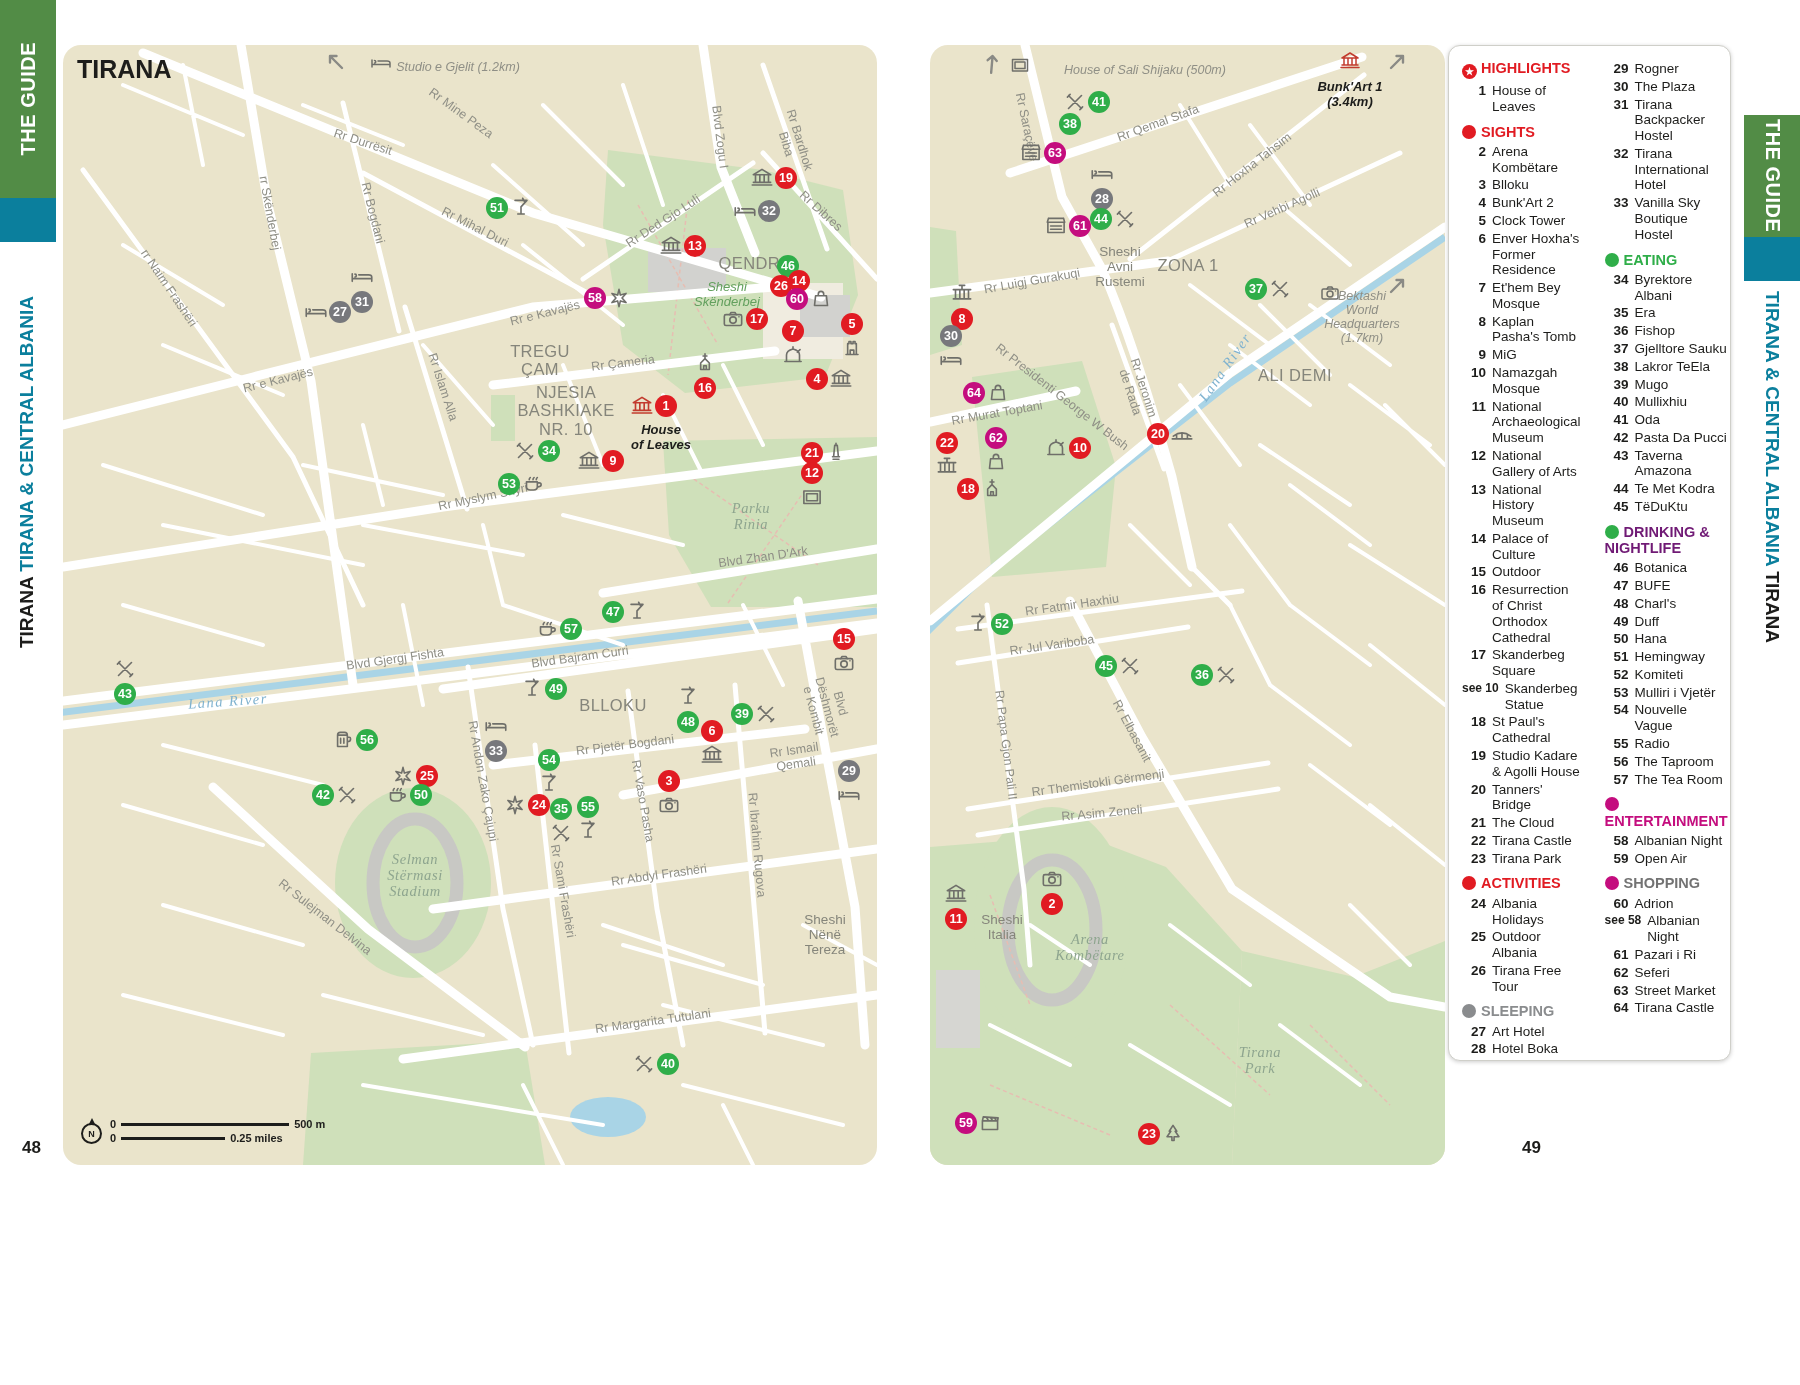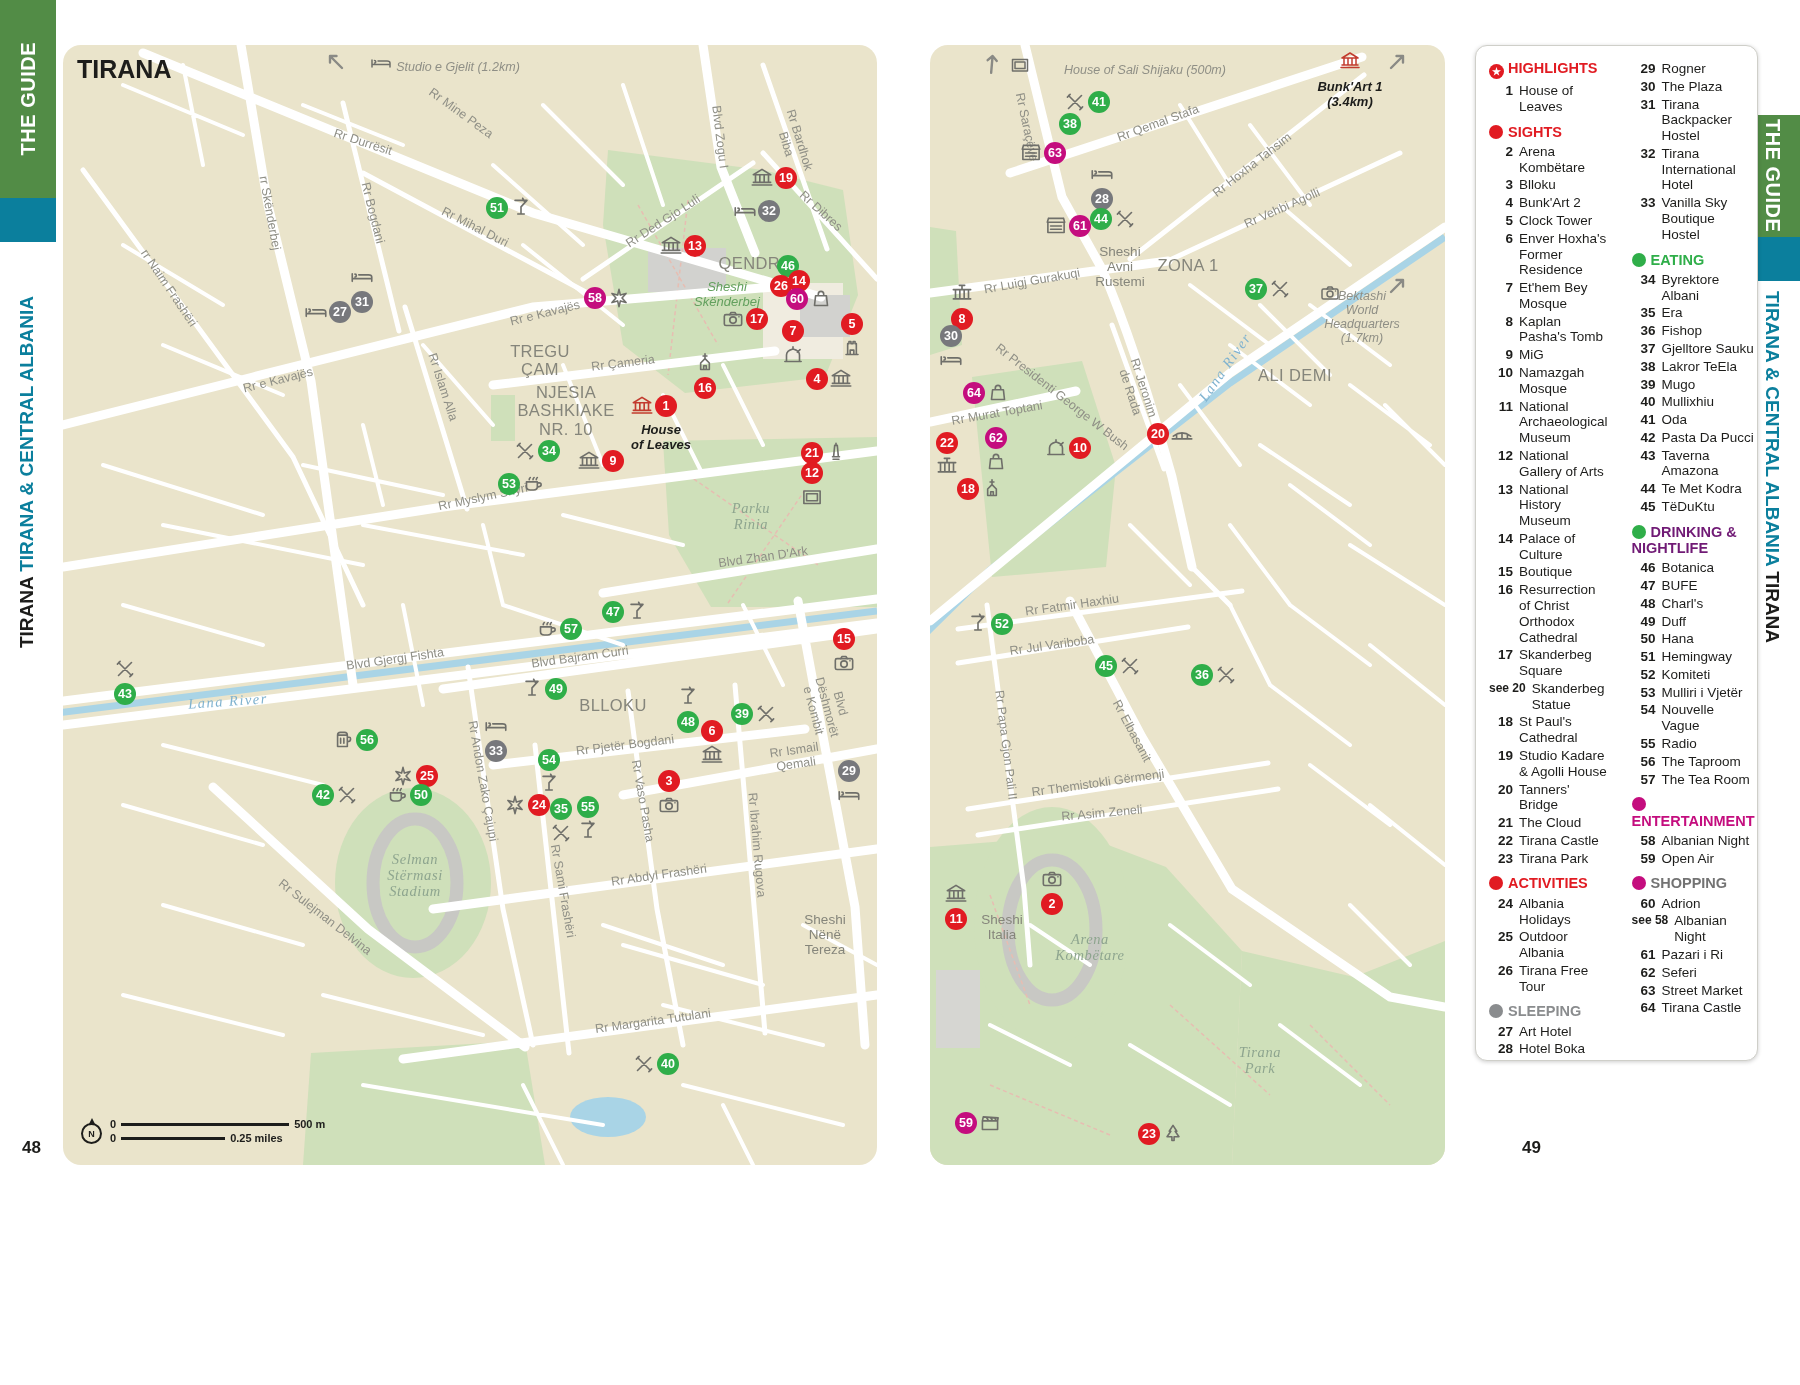"★ HIGHLIGHTS" .legend { margin-left: 27px -> none }
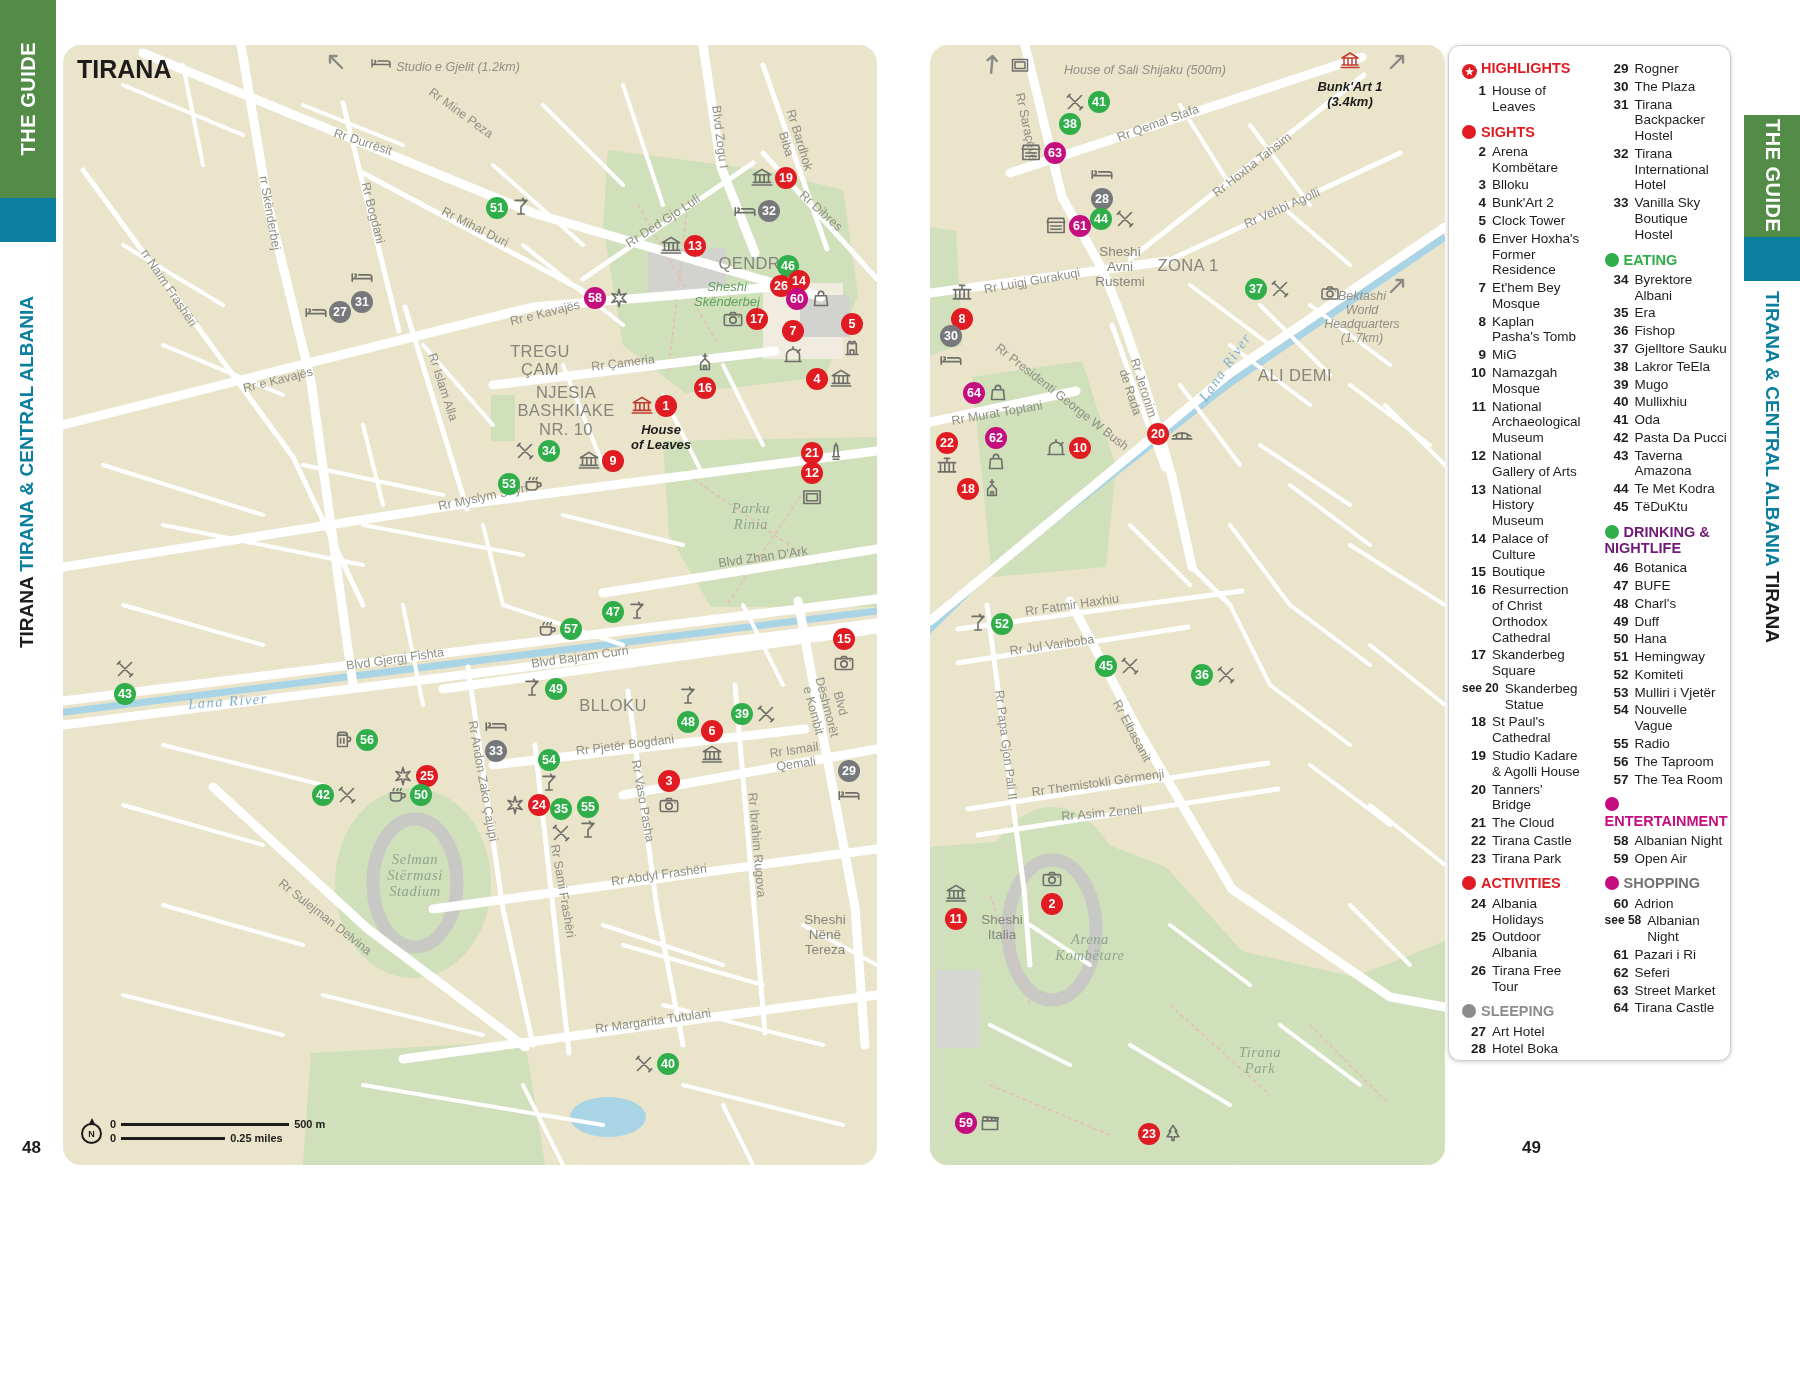"Boutique" span.lt { text: Boutique -> Outdoor }
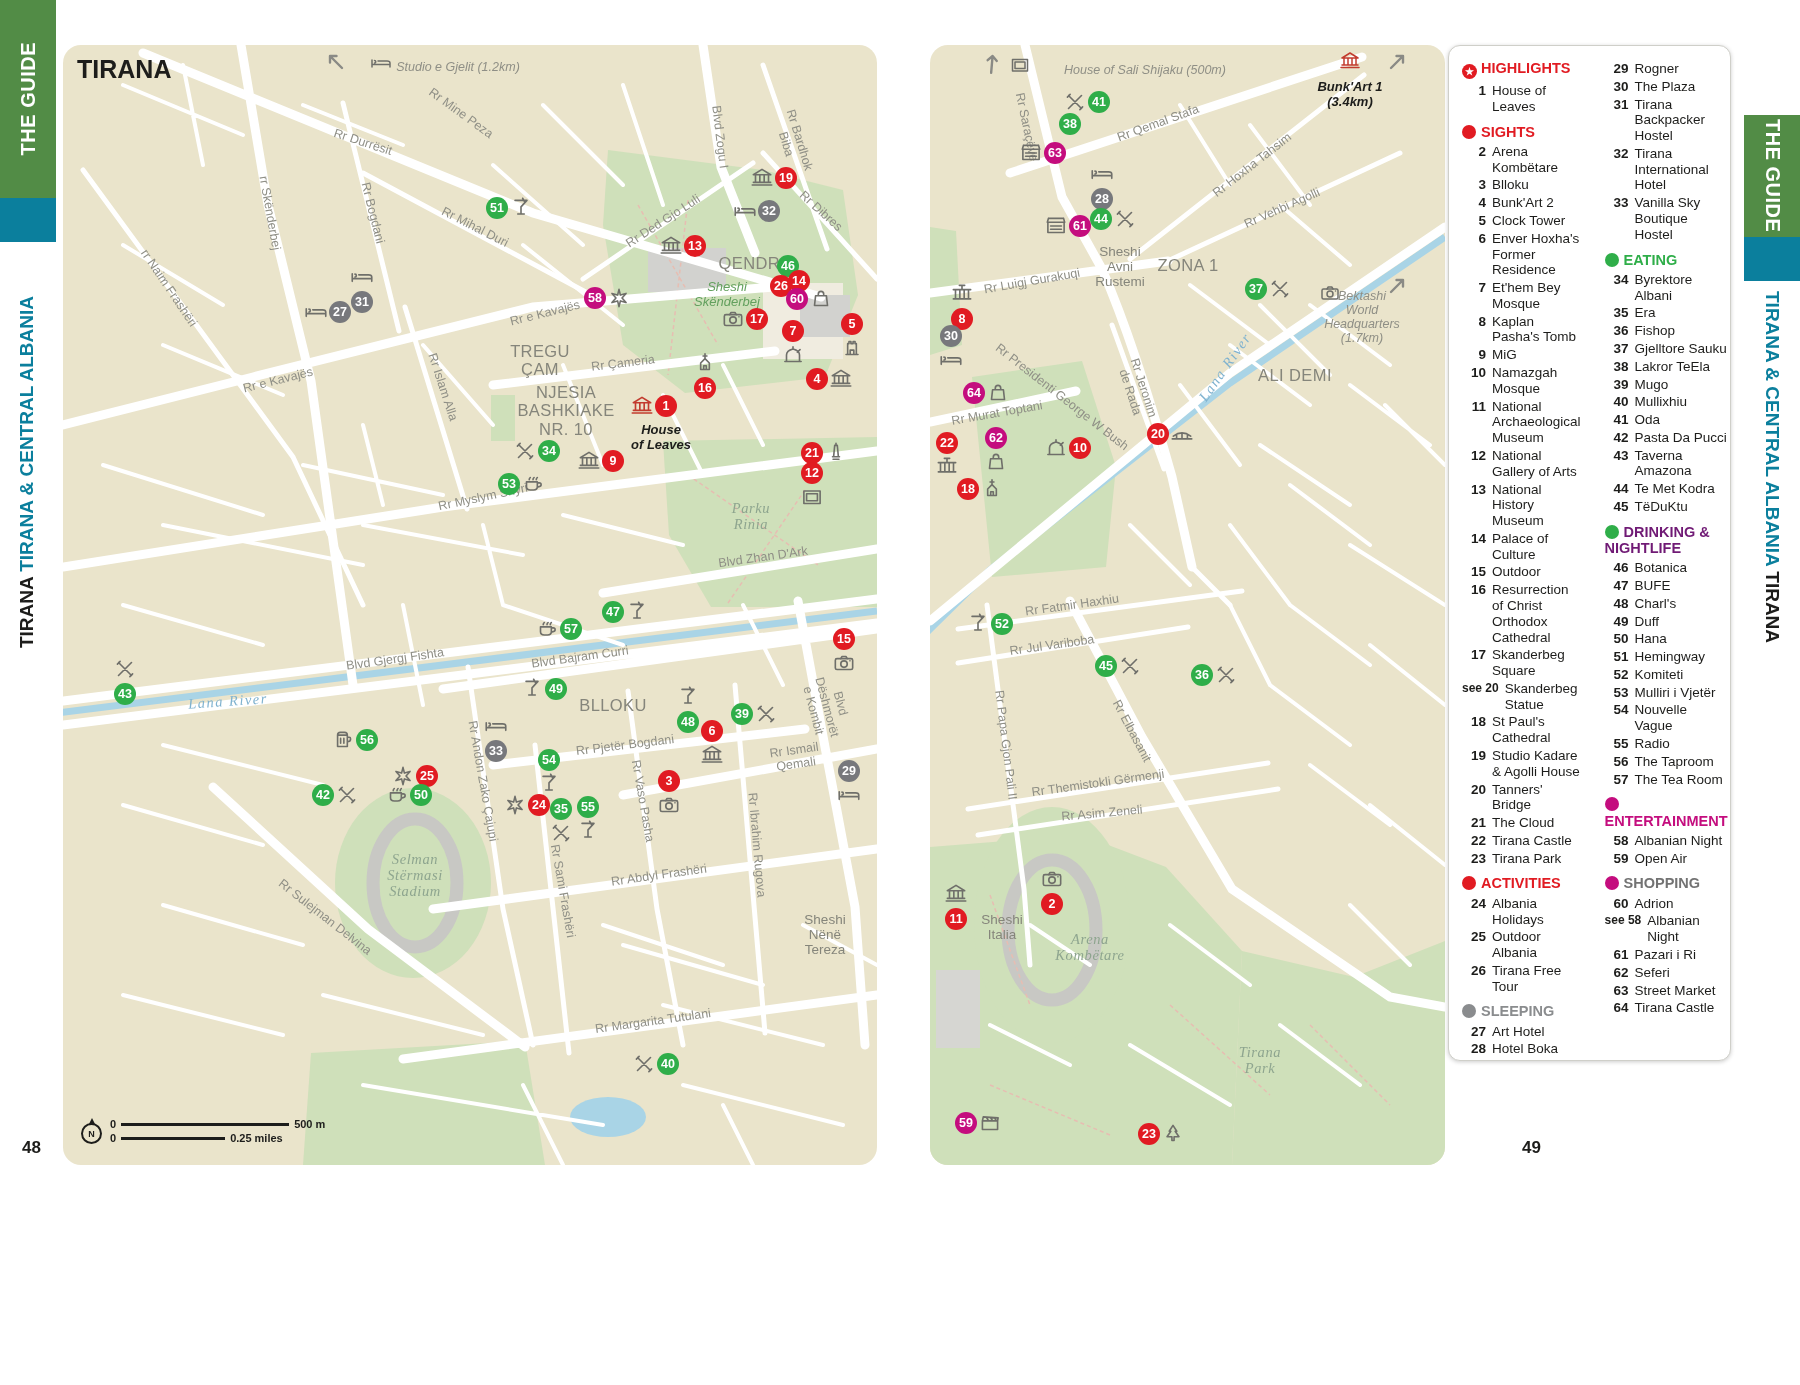"see 20" span.ln { text: 20 -> 10 }
